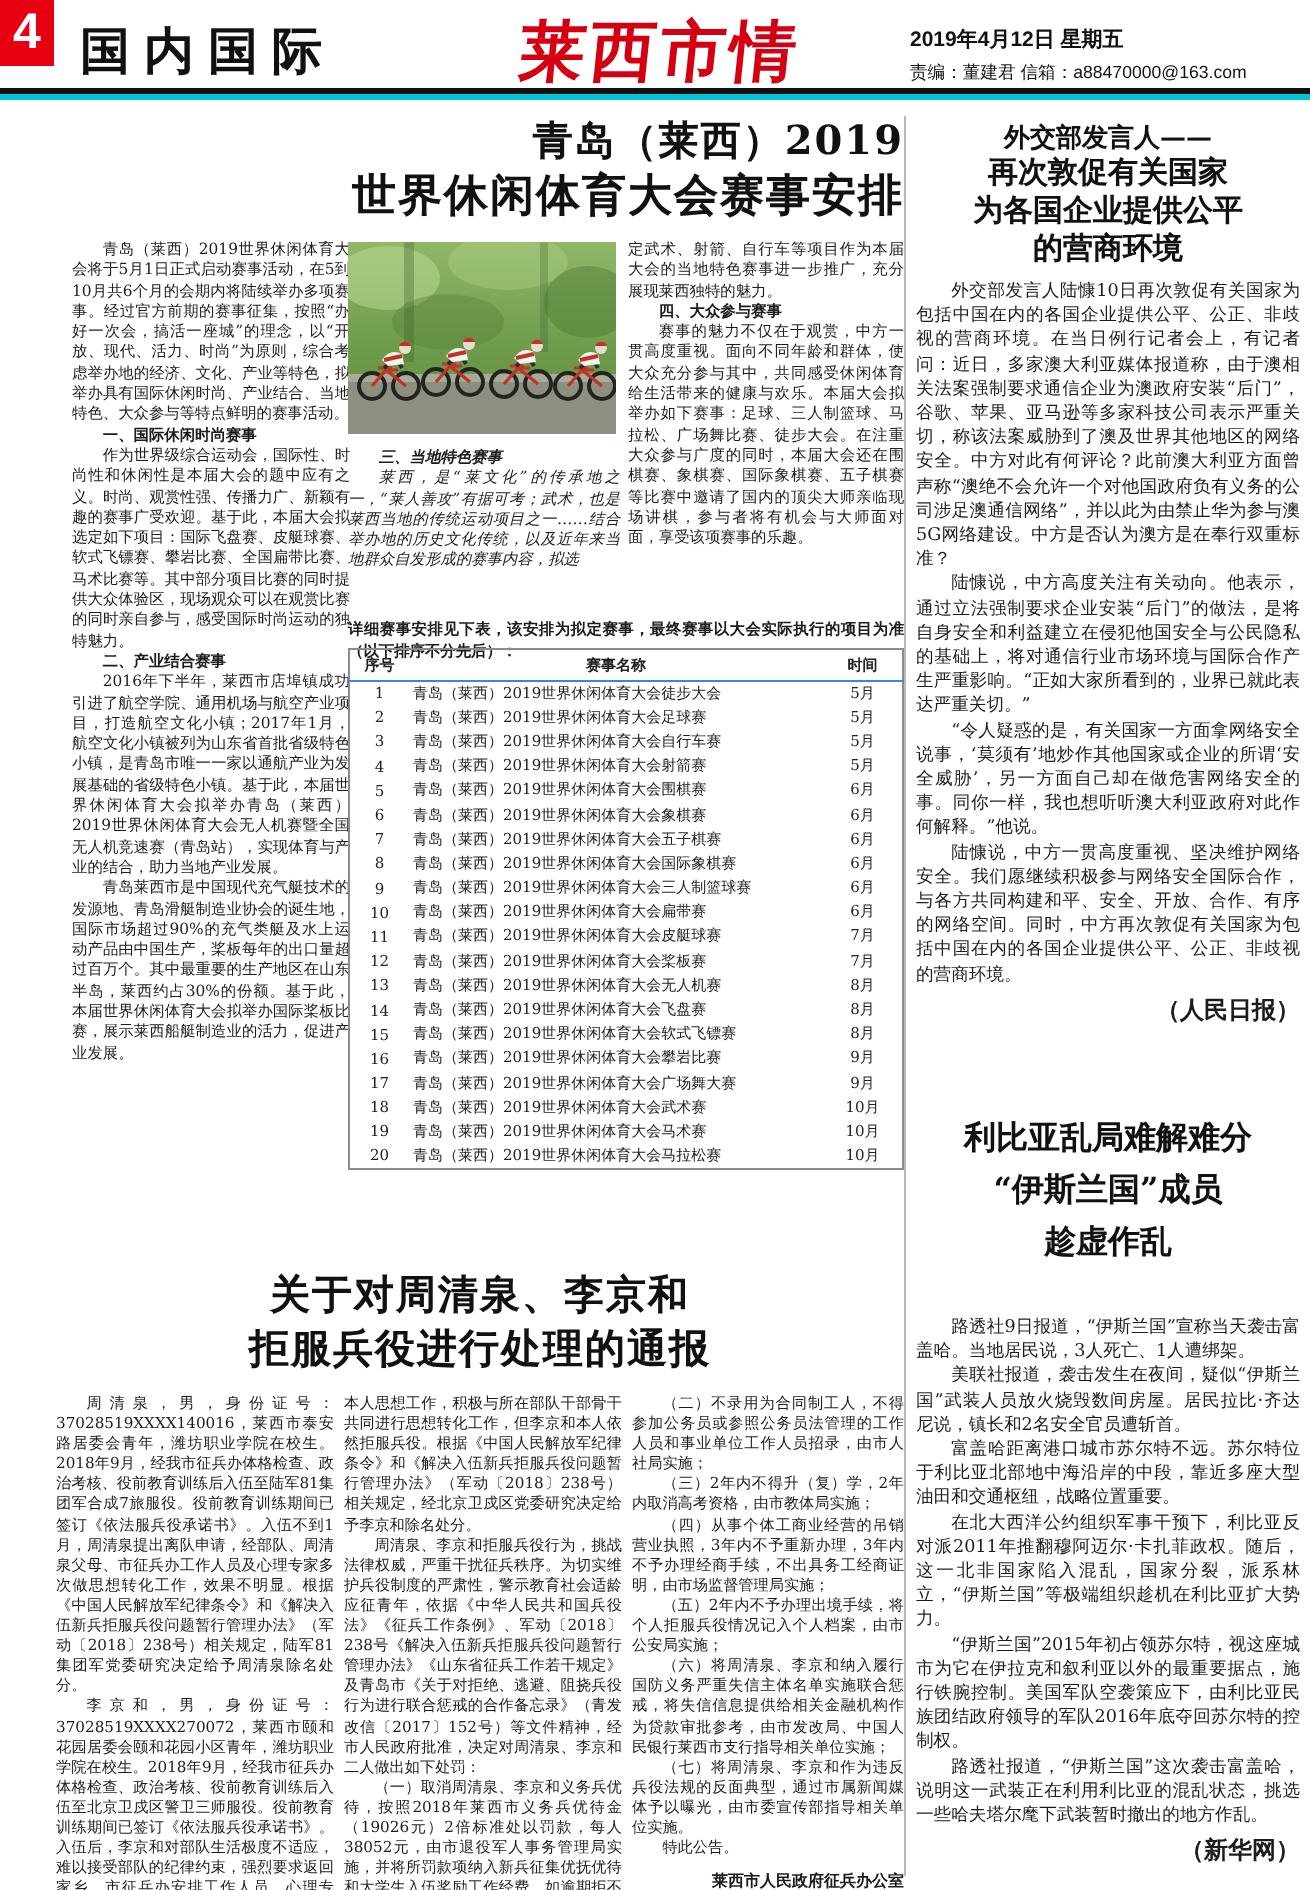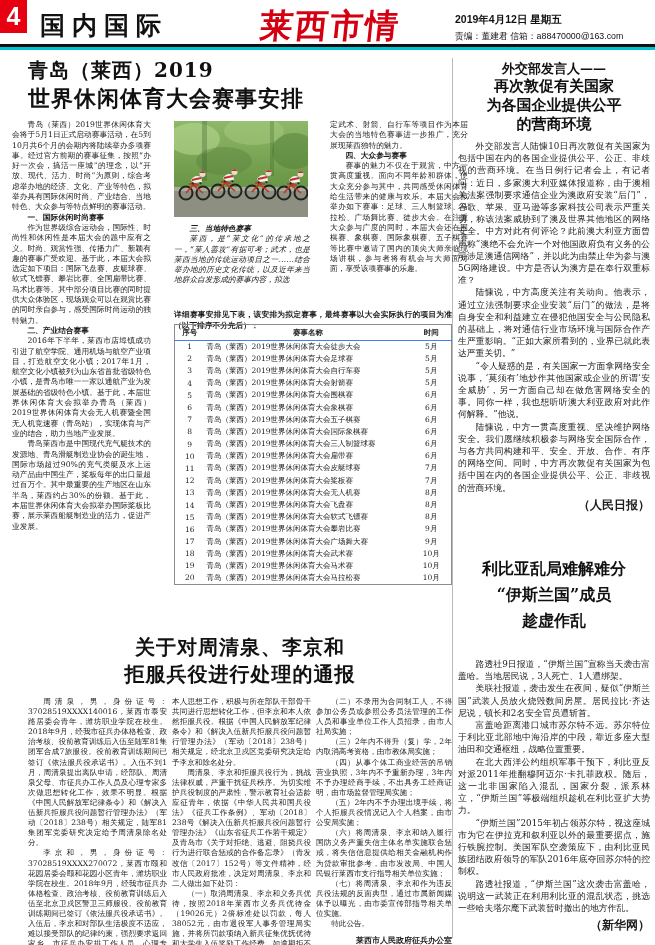"青岛（莱西）2019" .m-title { text-align: left -> right }
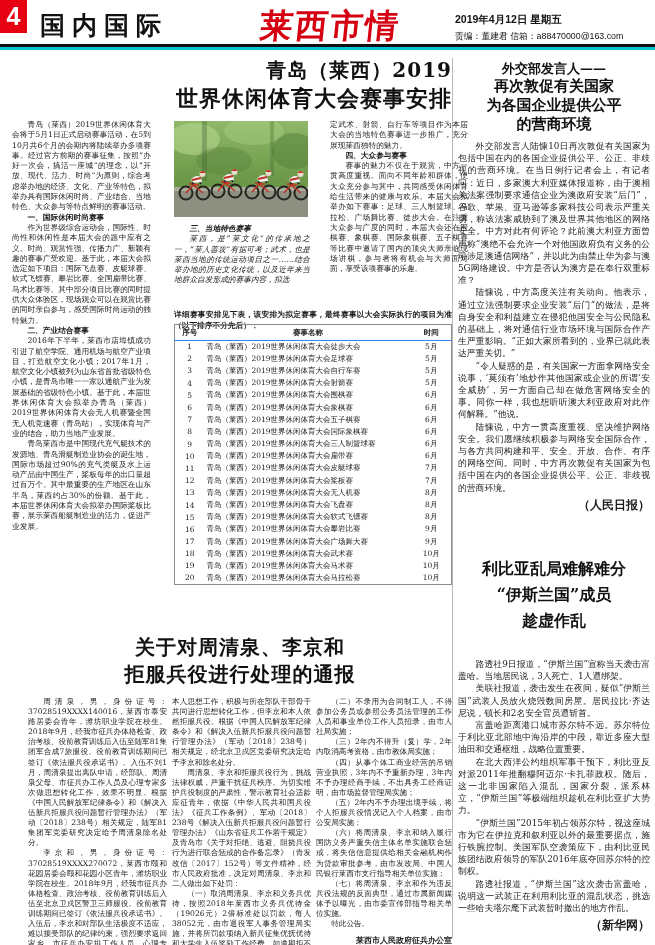"青岛（莱西）2019世界休闲体育大会将于5月1日正式启动赛事活动，在5到10月共" .m-col1 { left: 12px -> 36px }
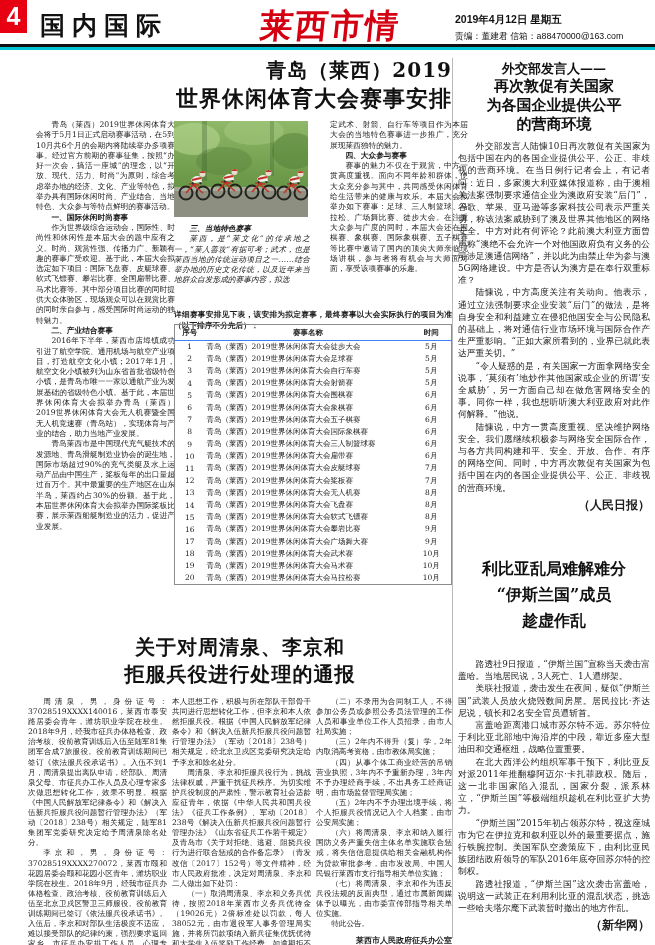"定武术、射箭、自行车等项目作为本届大会的当地特色赛事进一步推广，充分展现莱西独特" .m-col3 { left: 330px -> 314px }
